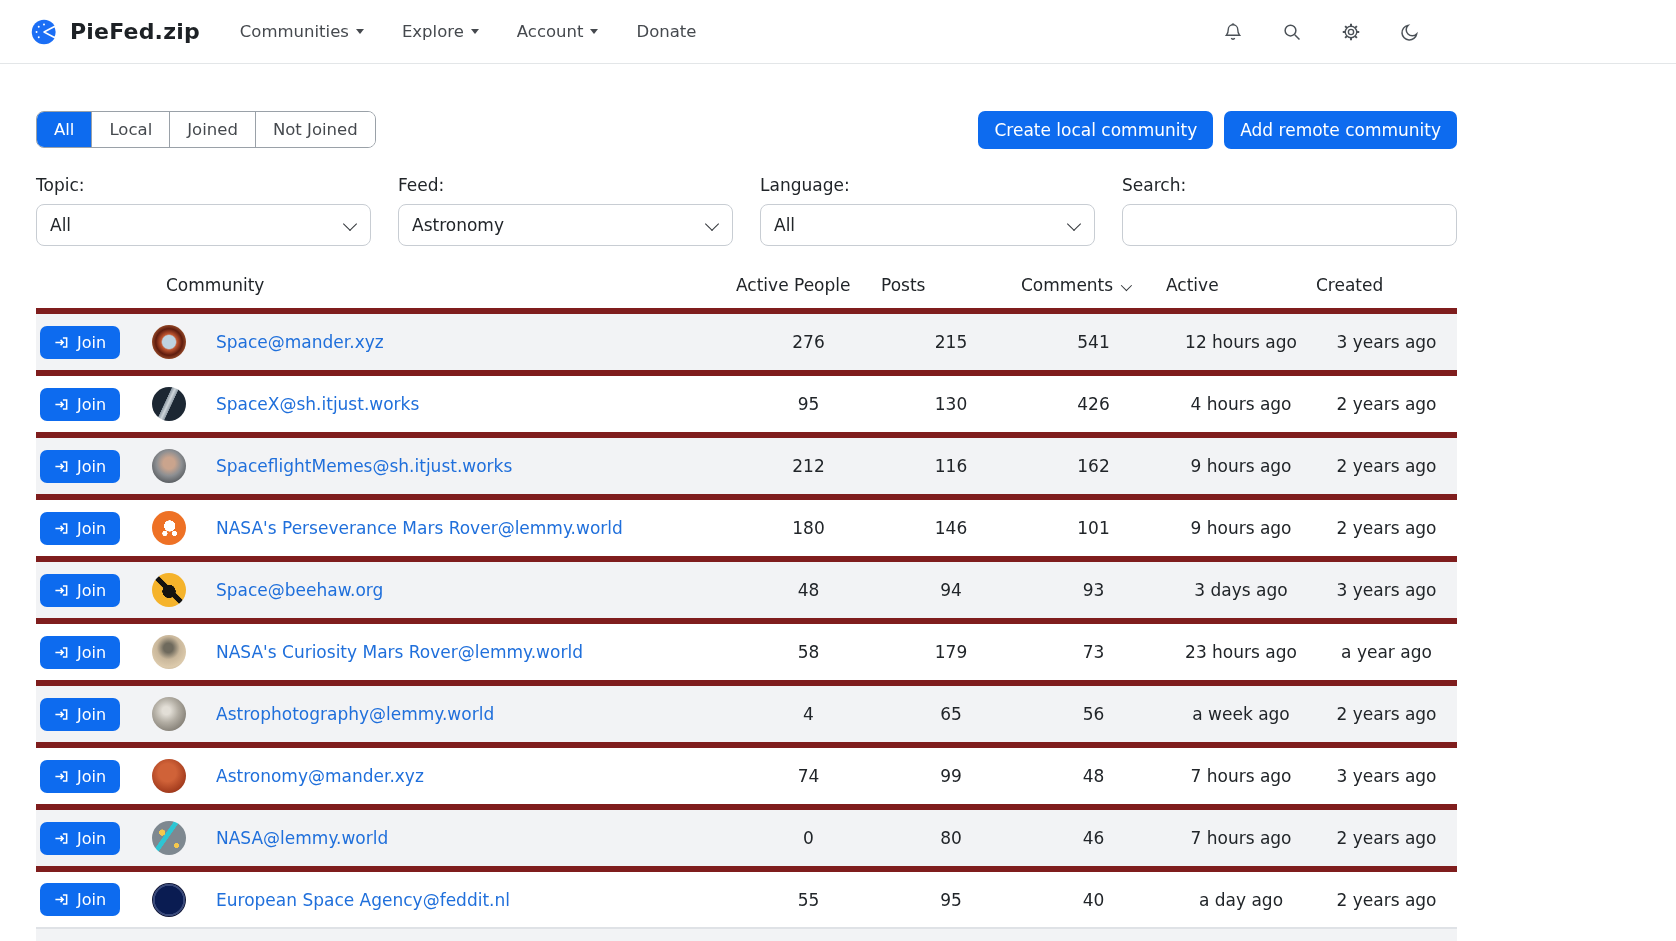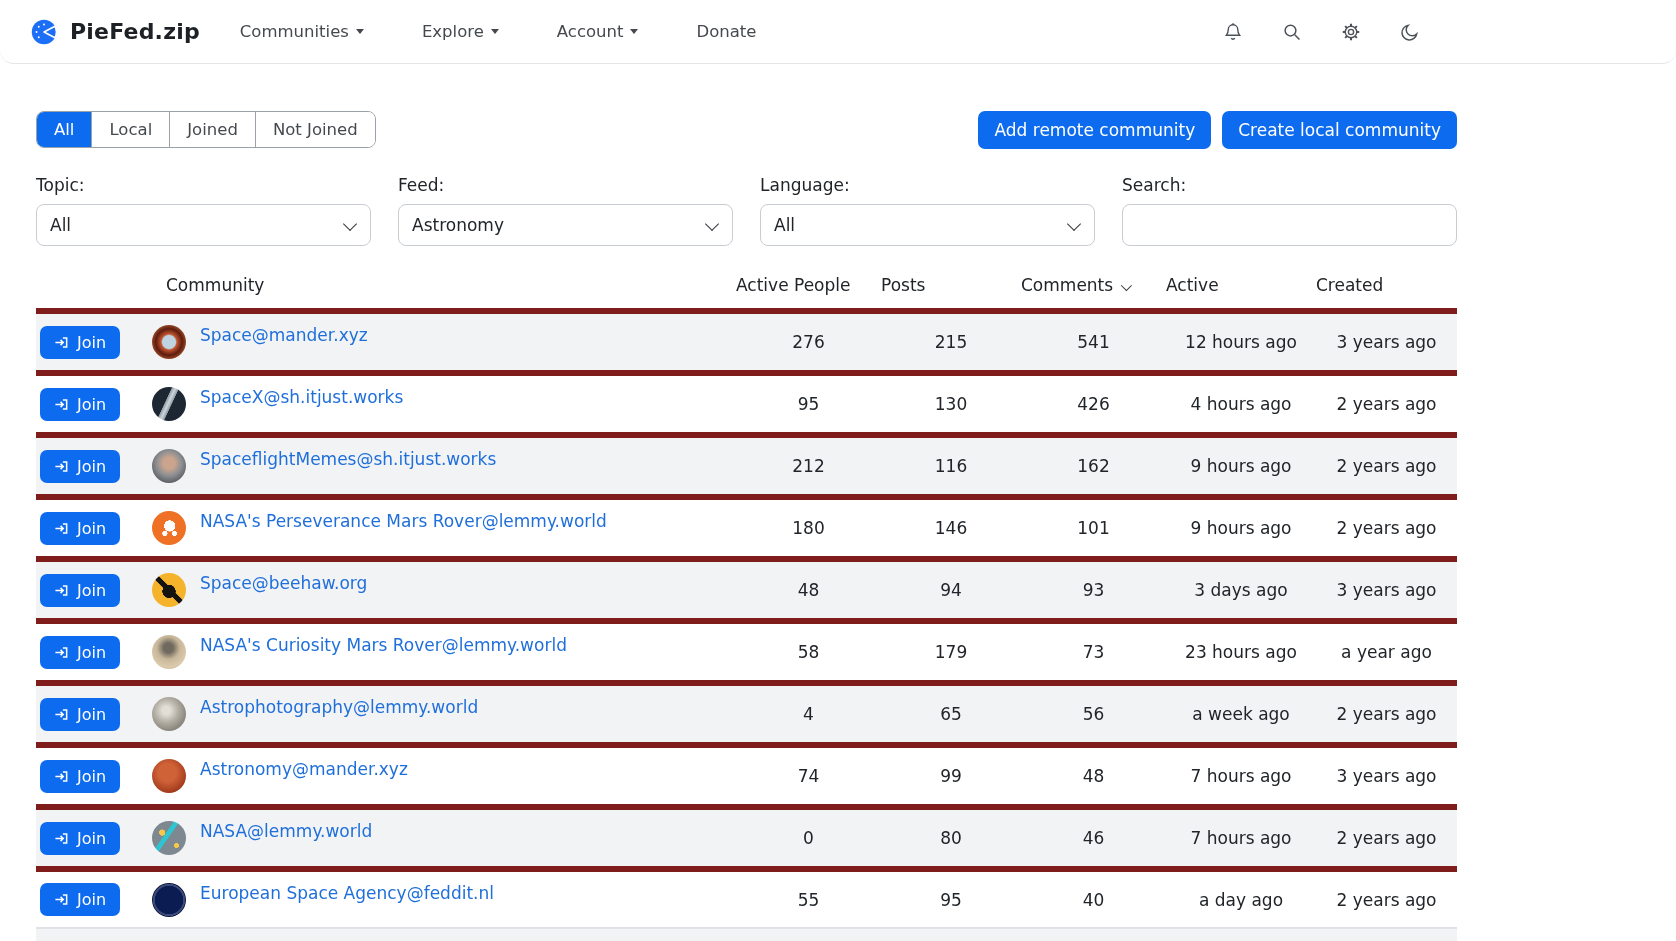"PieFed.zip" .navbar { border-radius: 14px -> none }
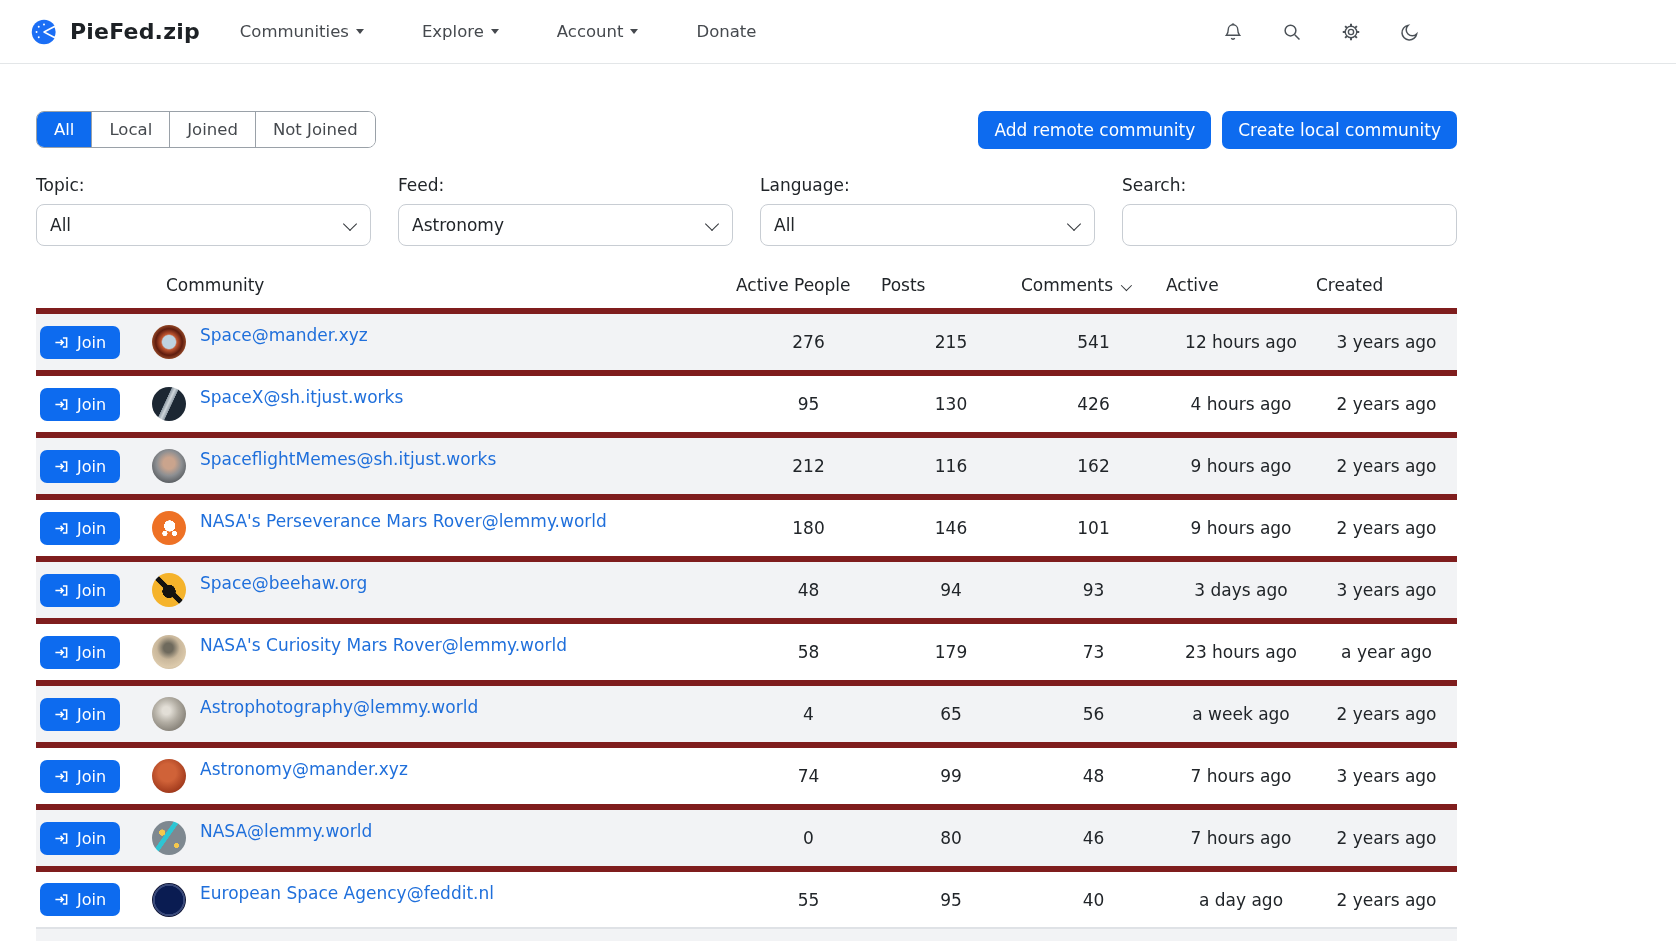"Communities" .nav-items { gap: 58px -> 38px }
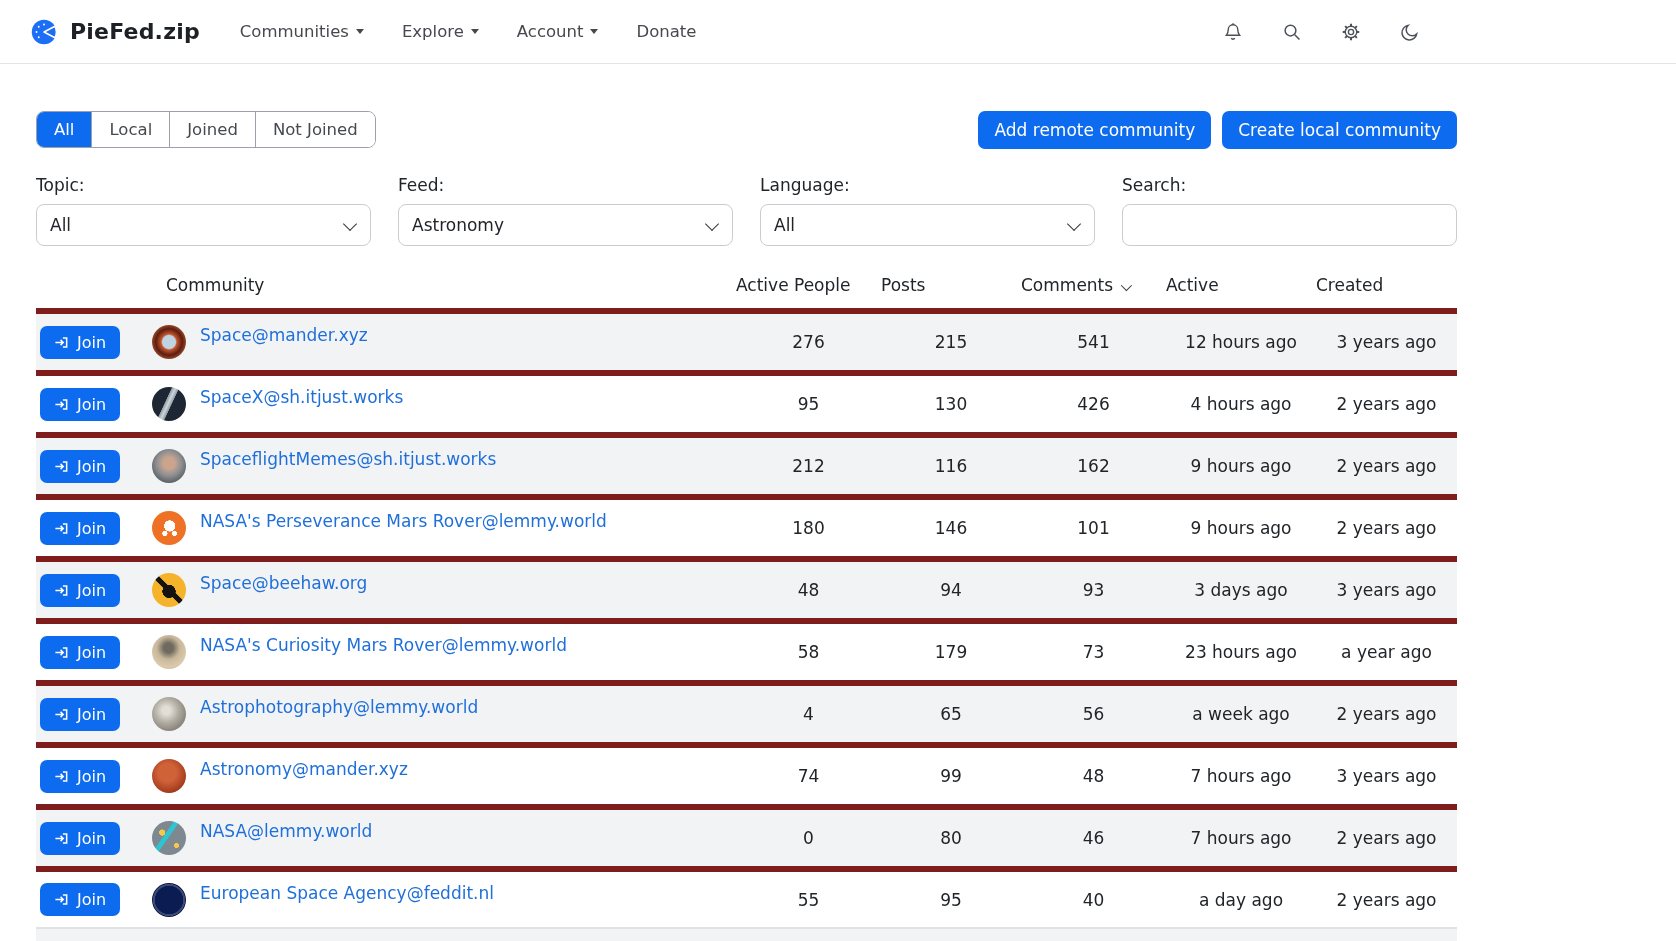"Add remote community" button.btn-primary { order: before "Create local community" -> after "Create local community" }
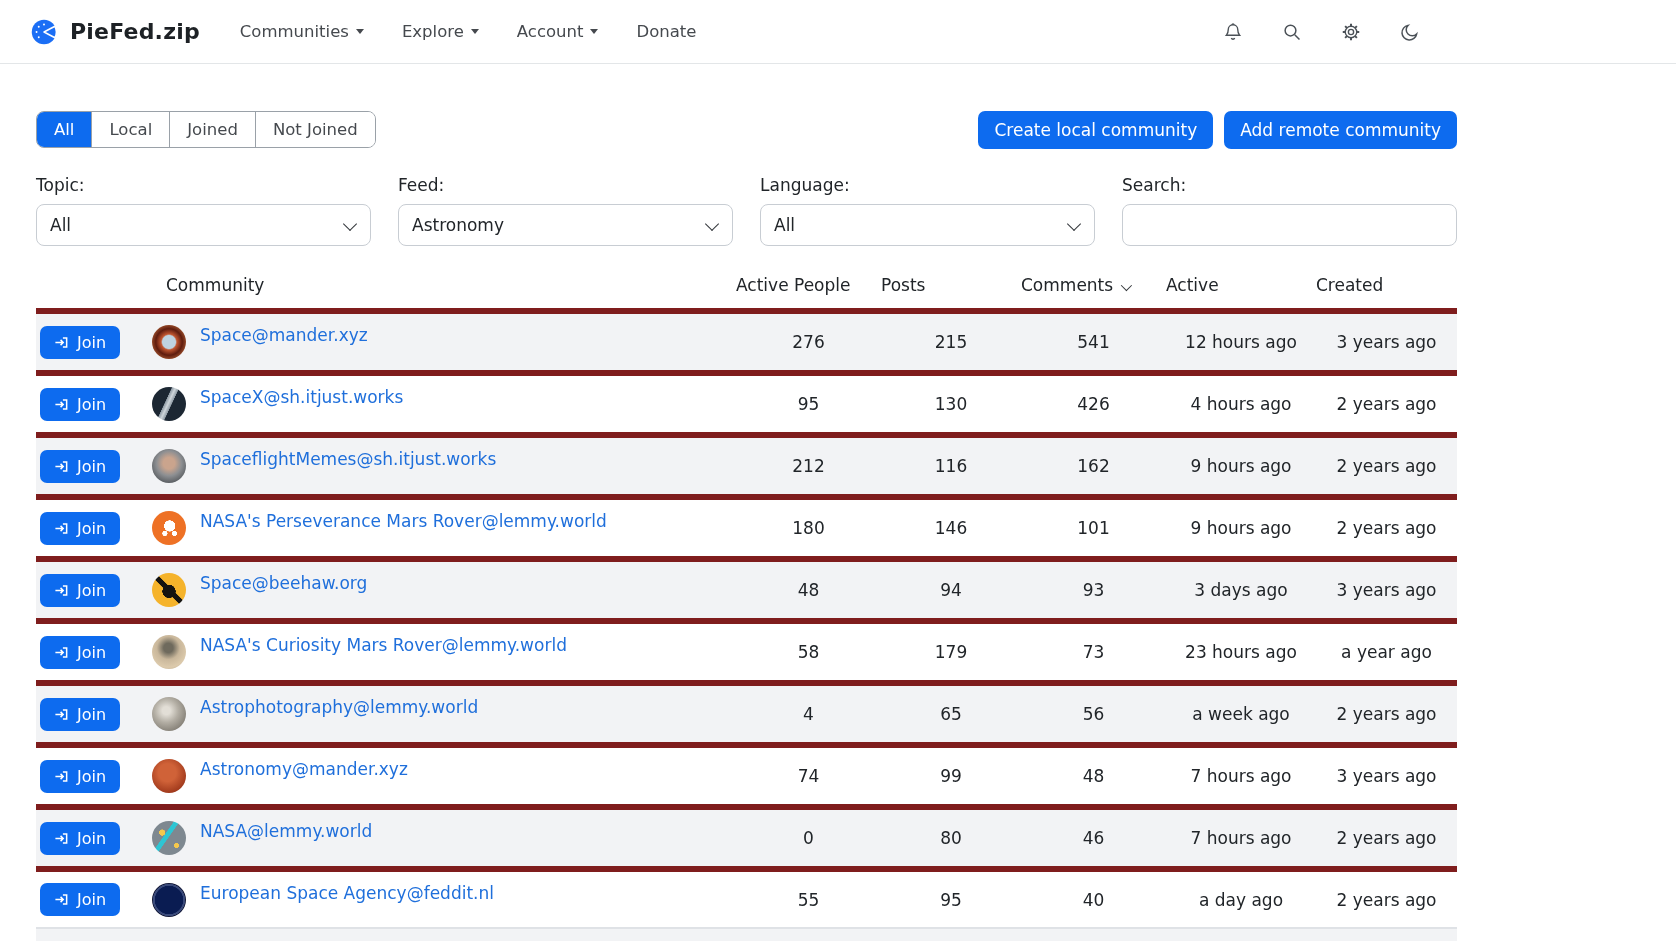"Space@mander.xyz" .cell-community { align-items: none -> center; gap: 14px -> 30px }
